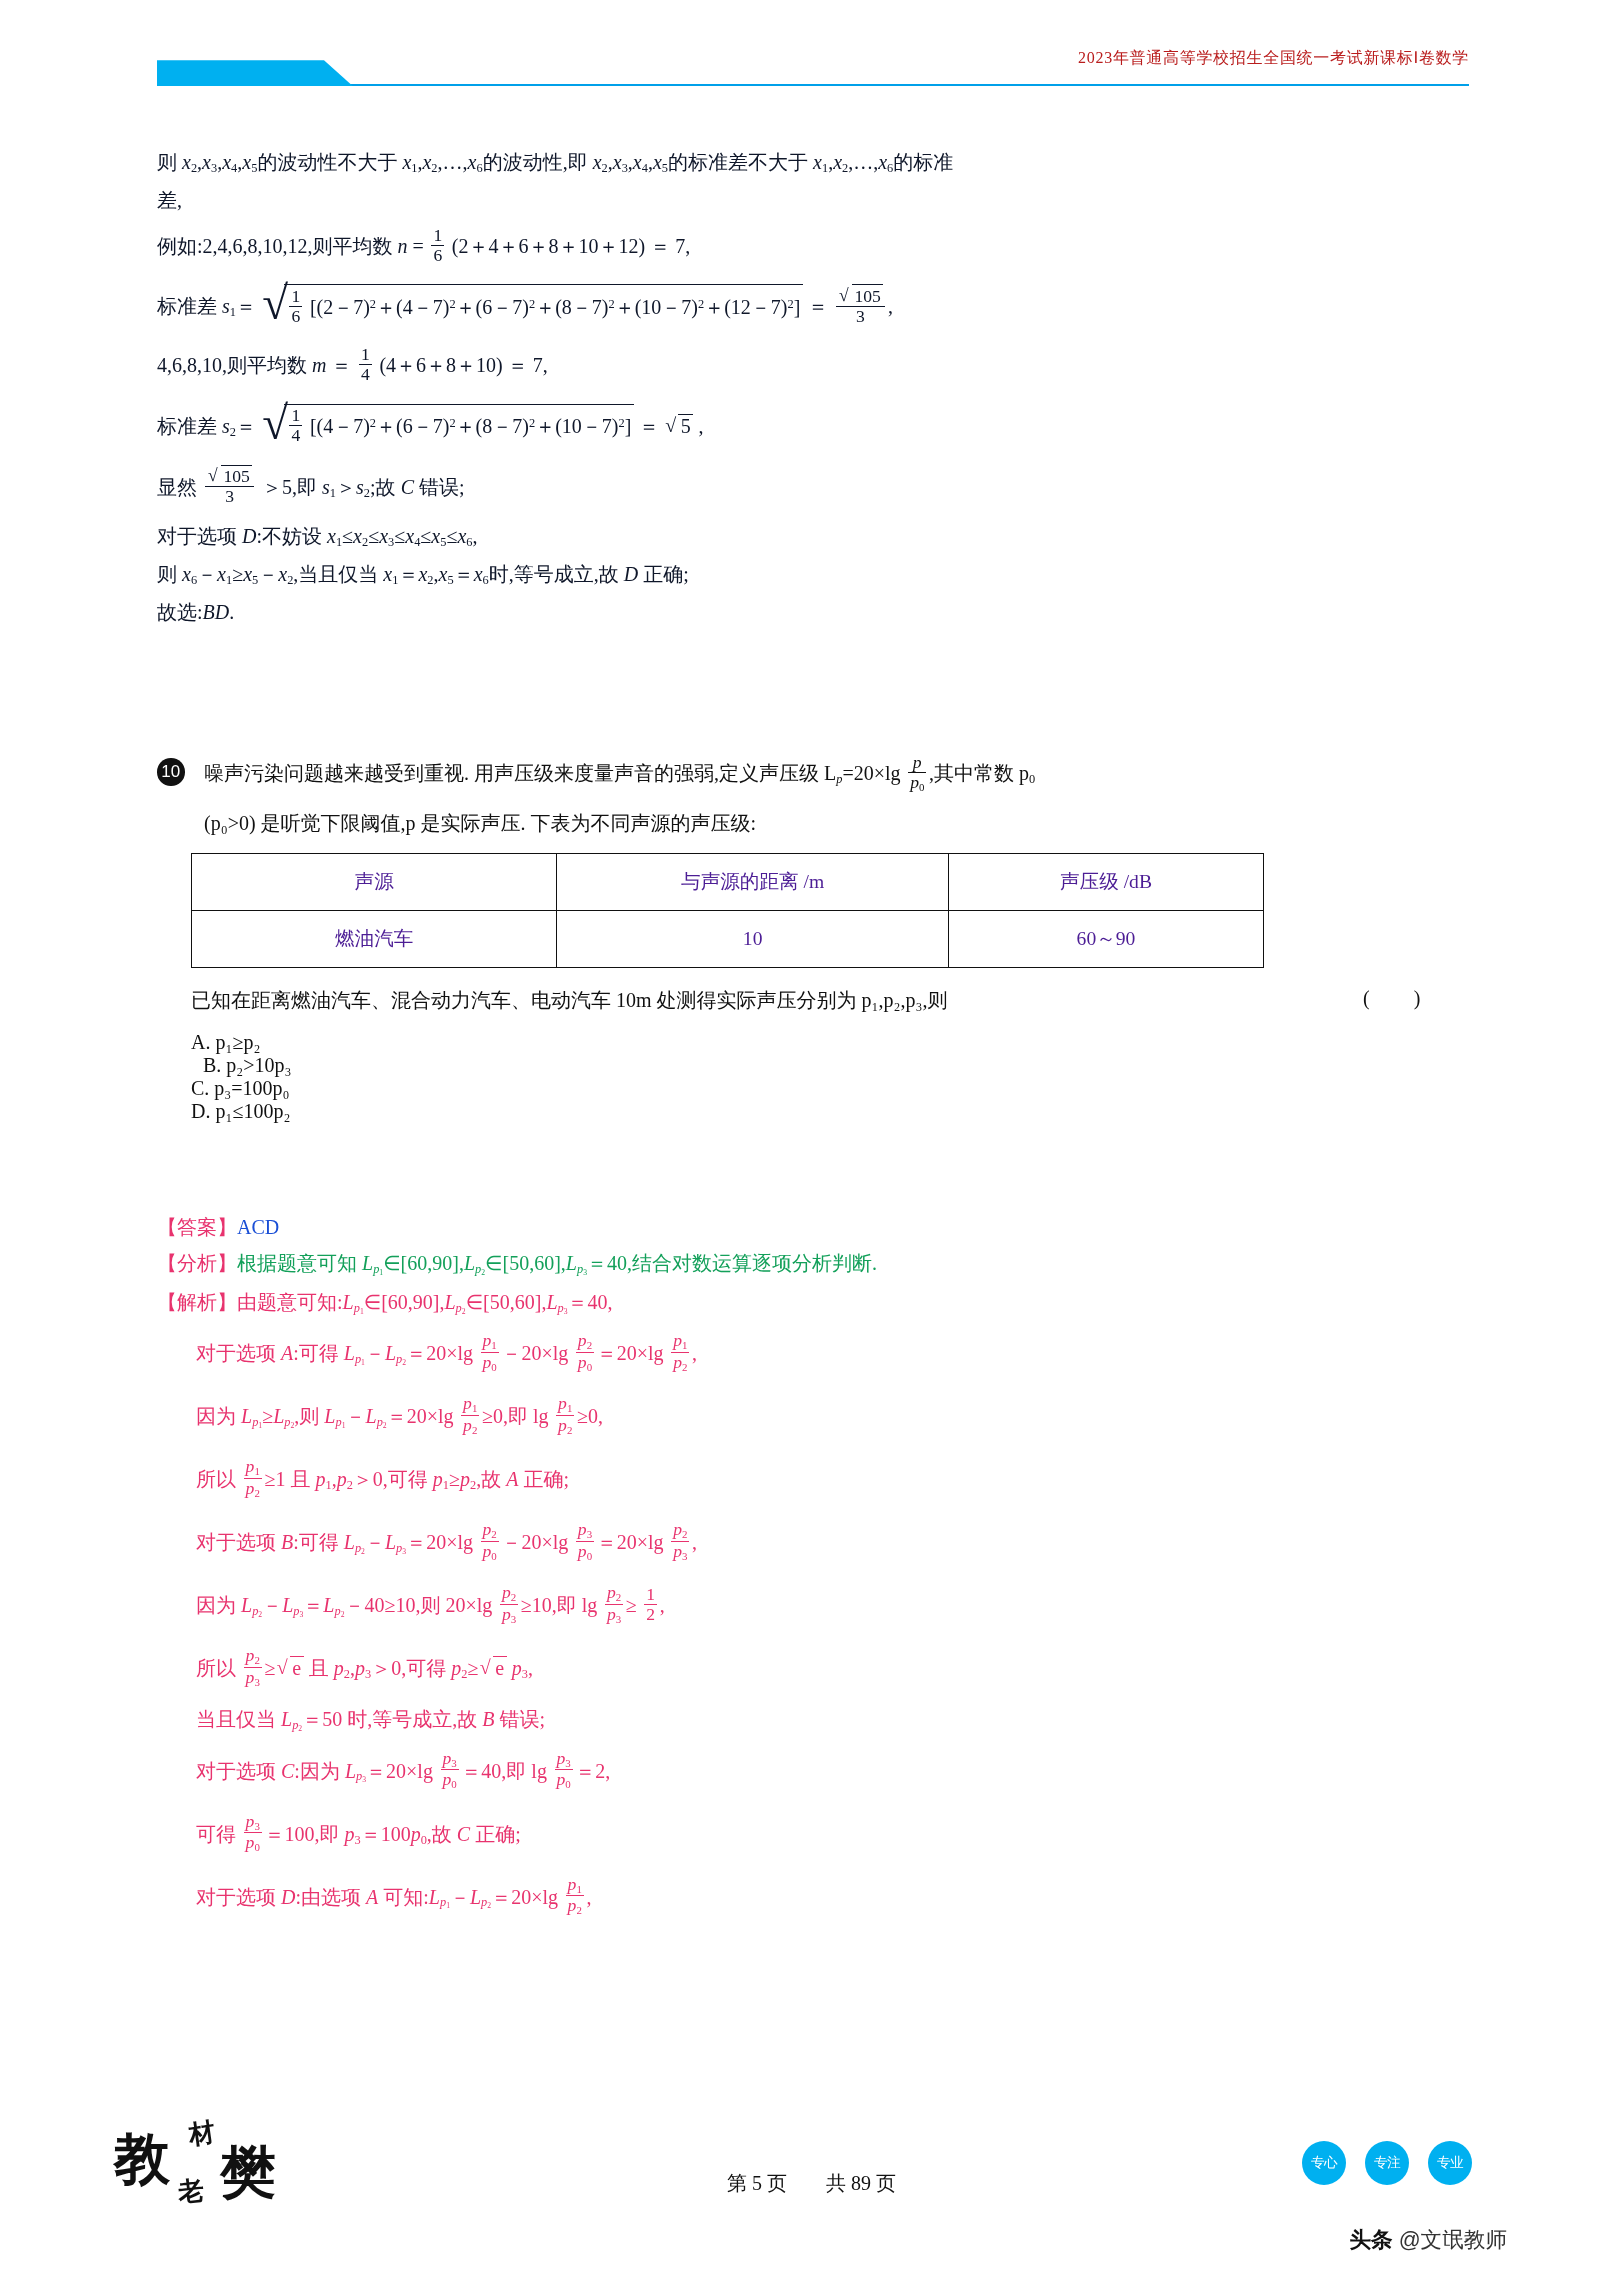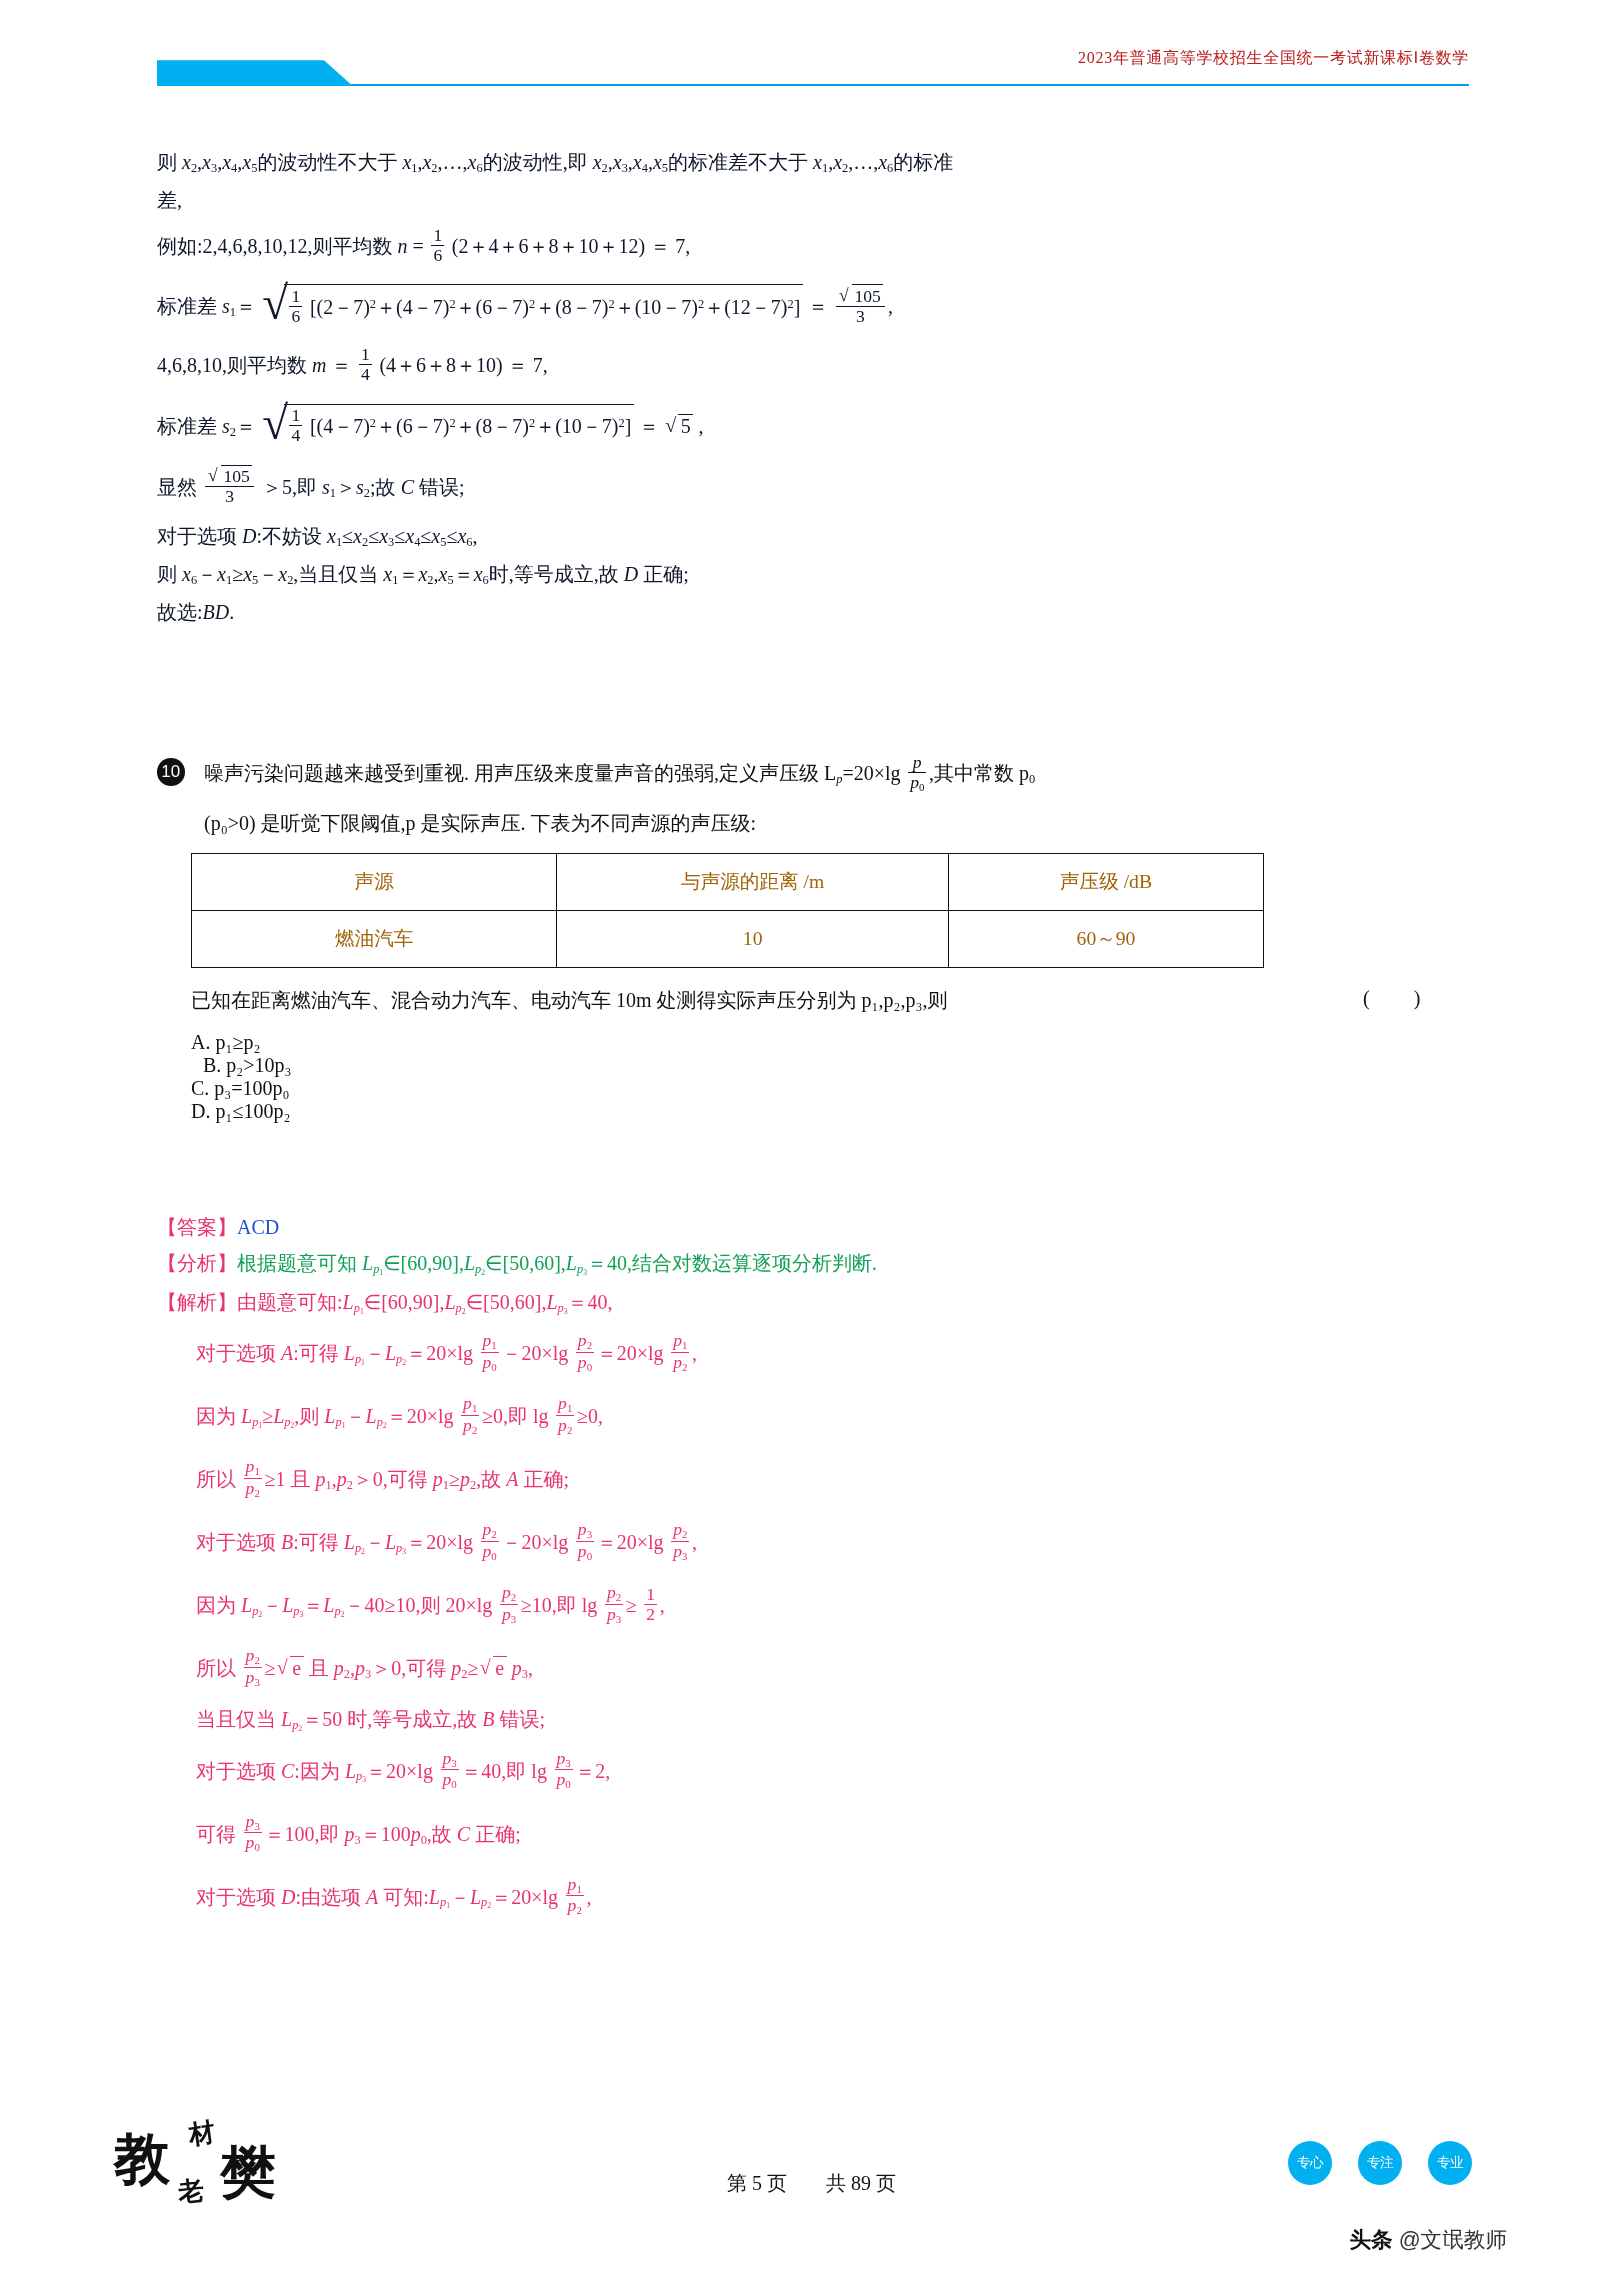"声源" table.sound { color: #a16207 -> #4c1d95 }
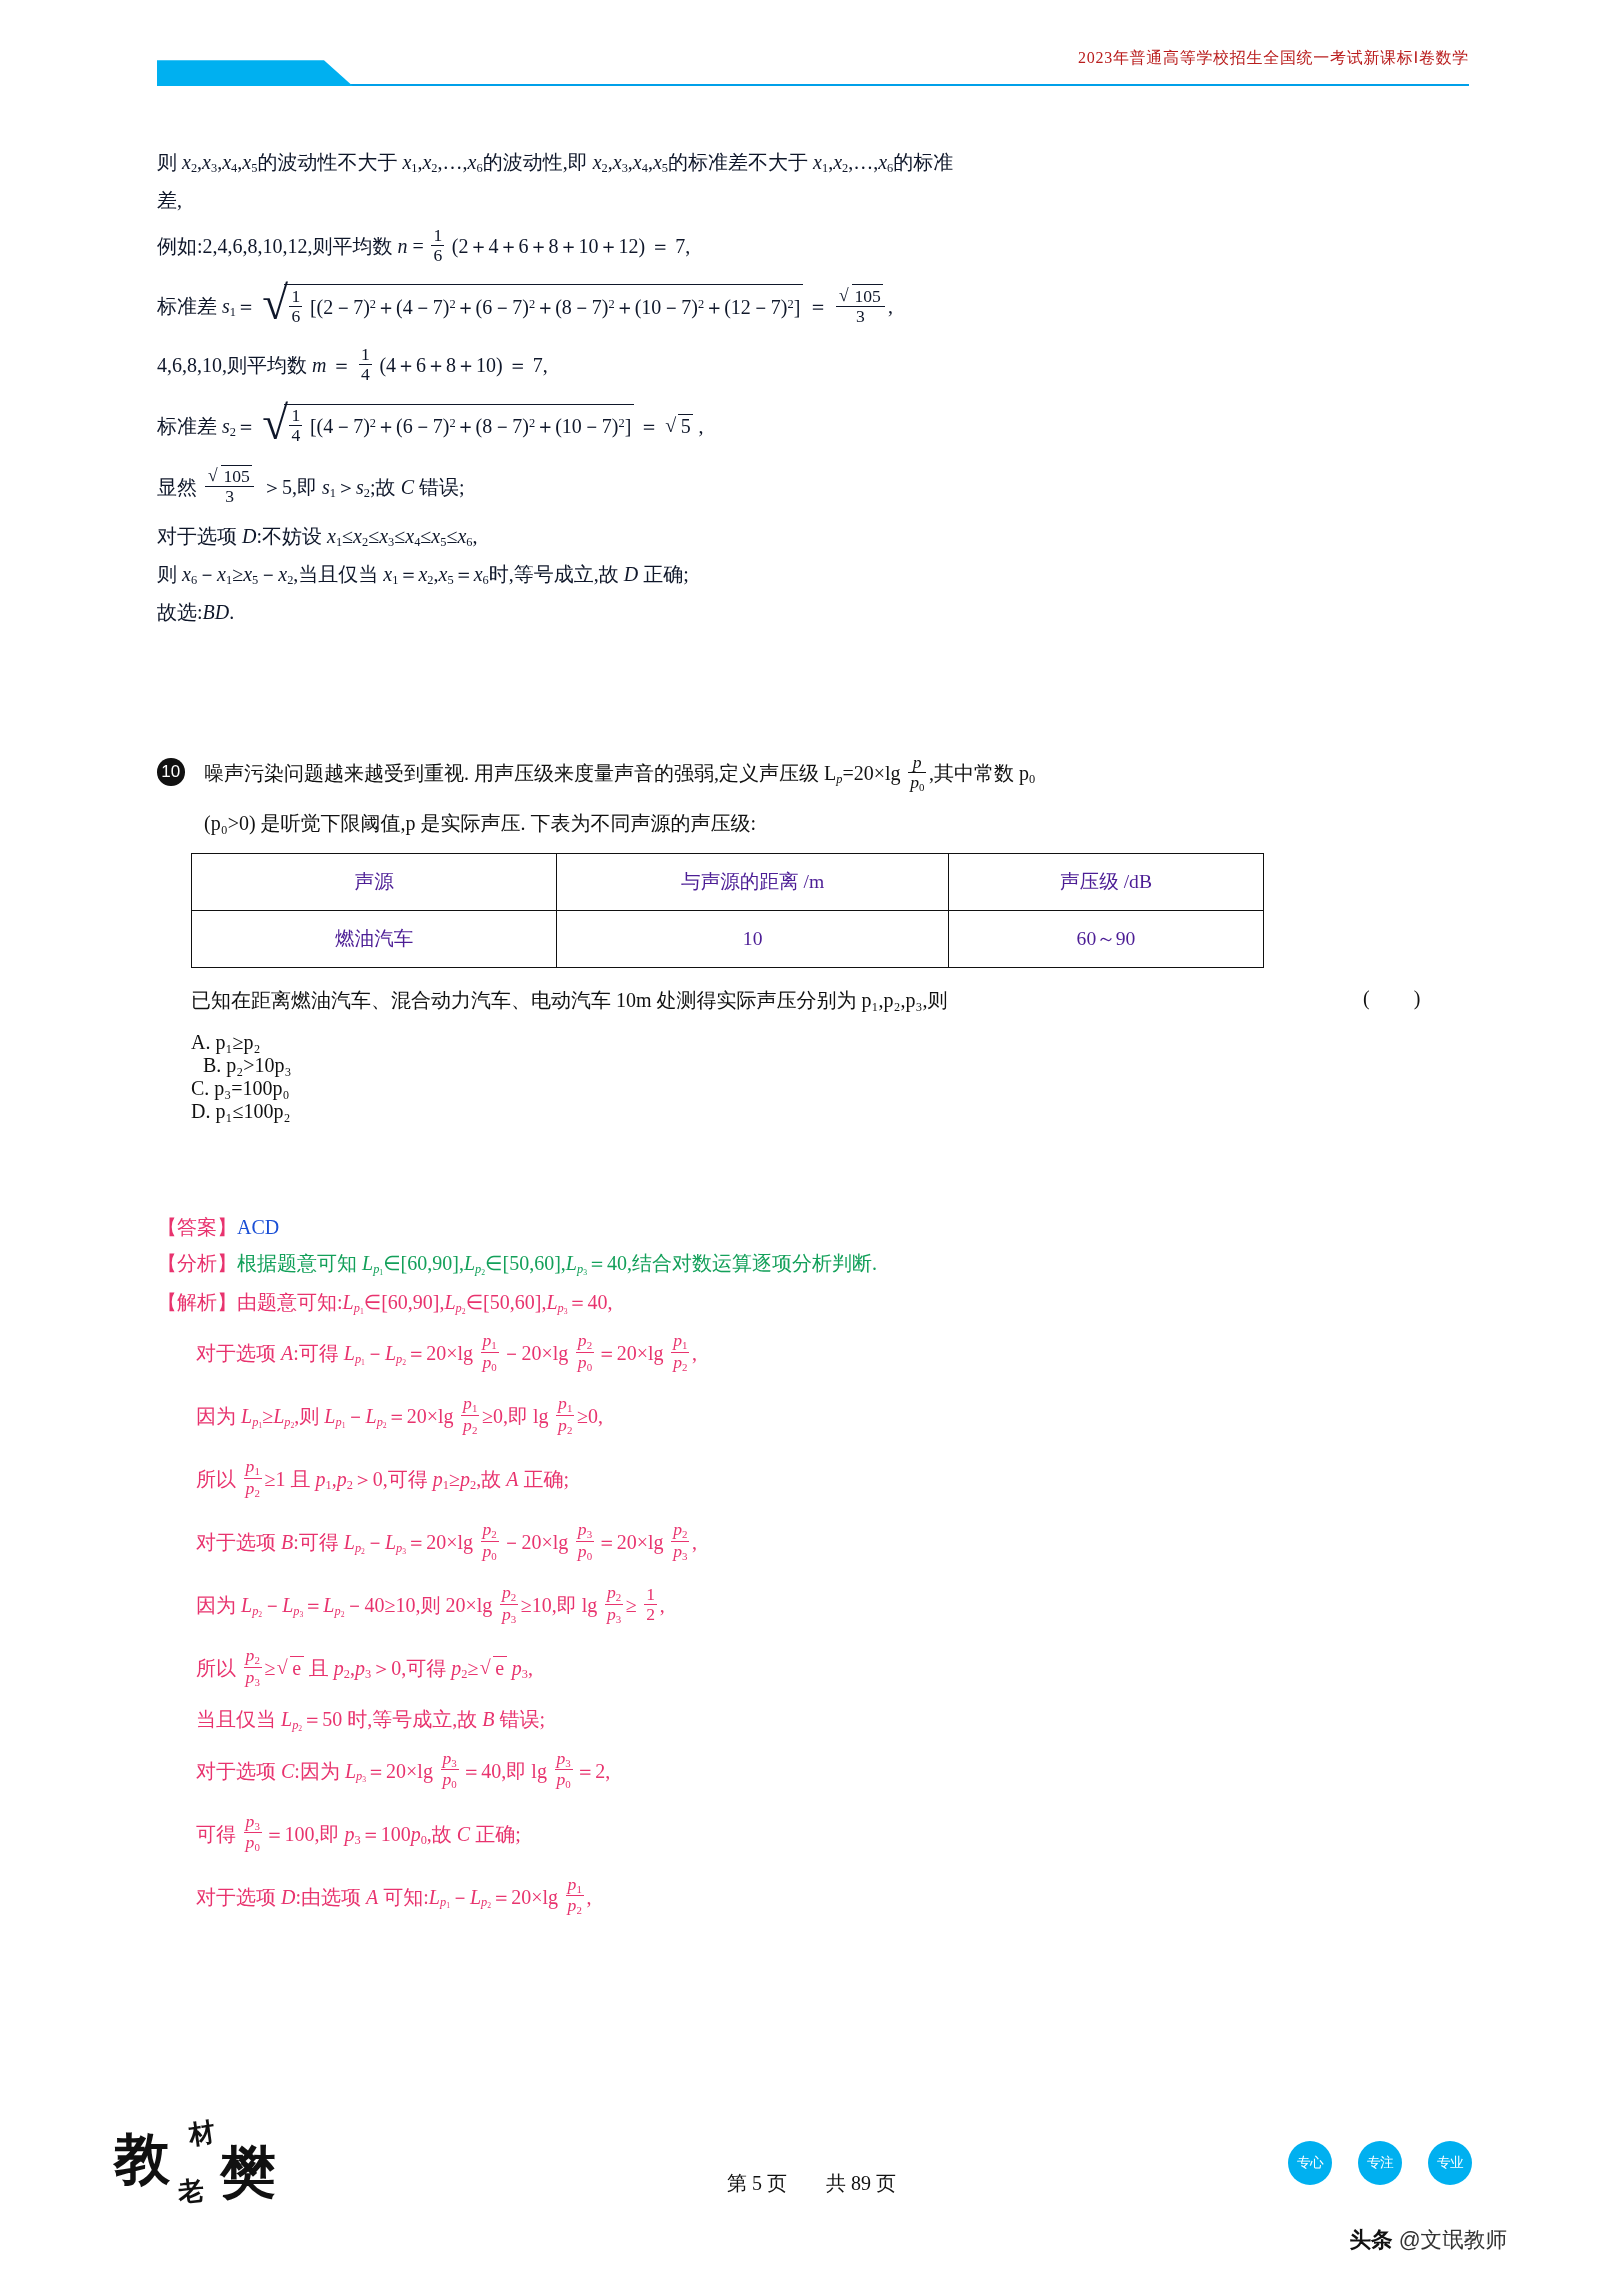"专心" .badges { gap: 26px -> 19px }
